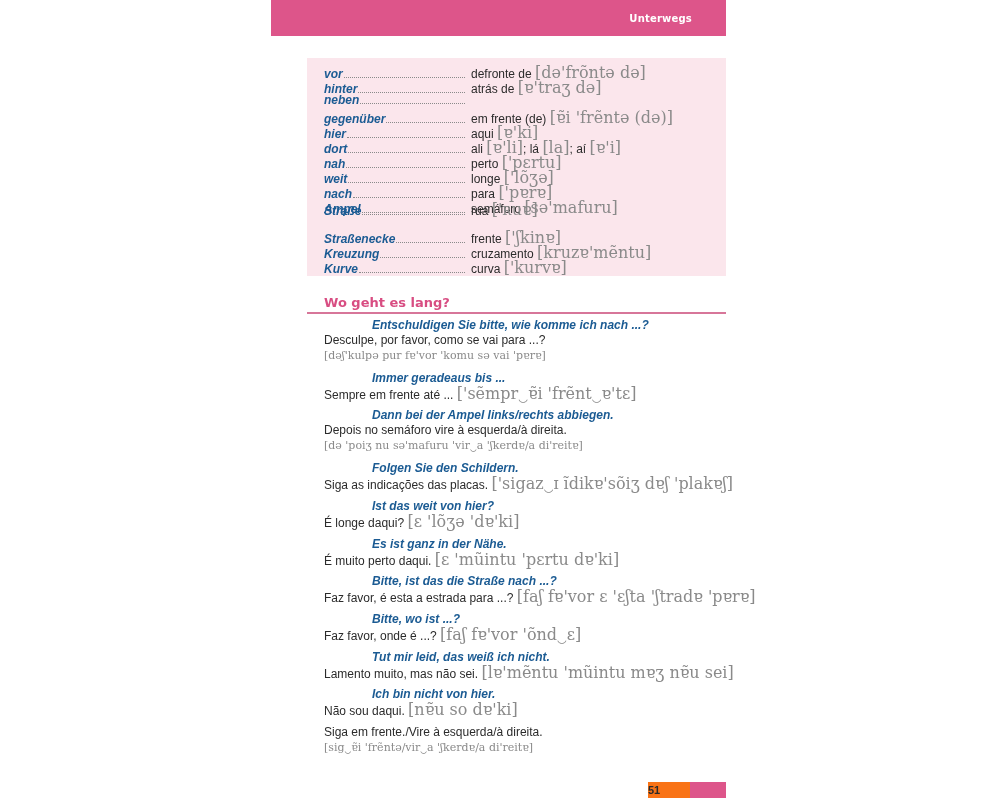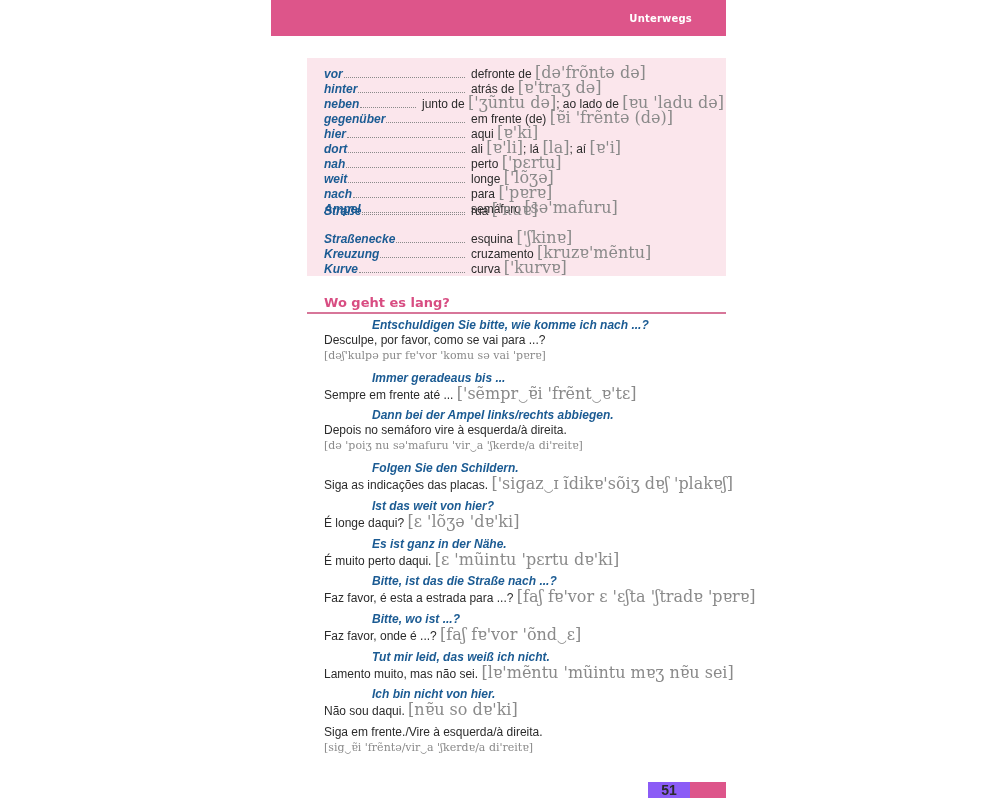"junto de ['ʒũntu də]; ao" span.vocab-pt { html: <span><span>junto de</span> <span>['ʒũntu də]</span><span>; ao lado de</span> <span>[ɐu 'ladu də]</span></span> -> none }
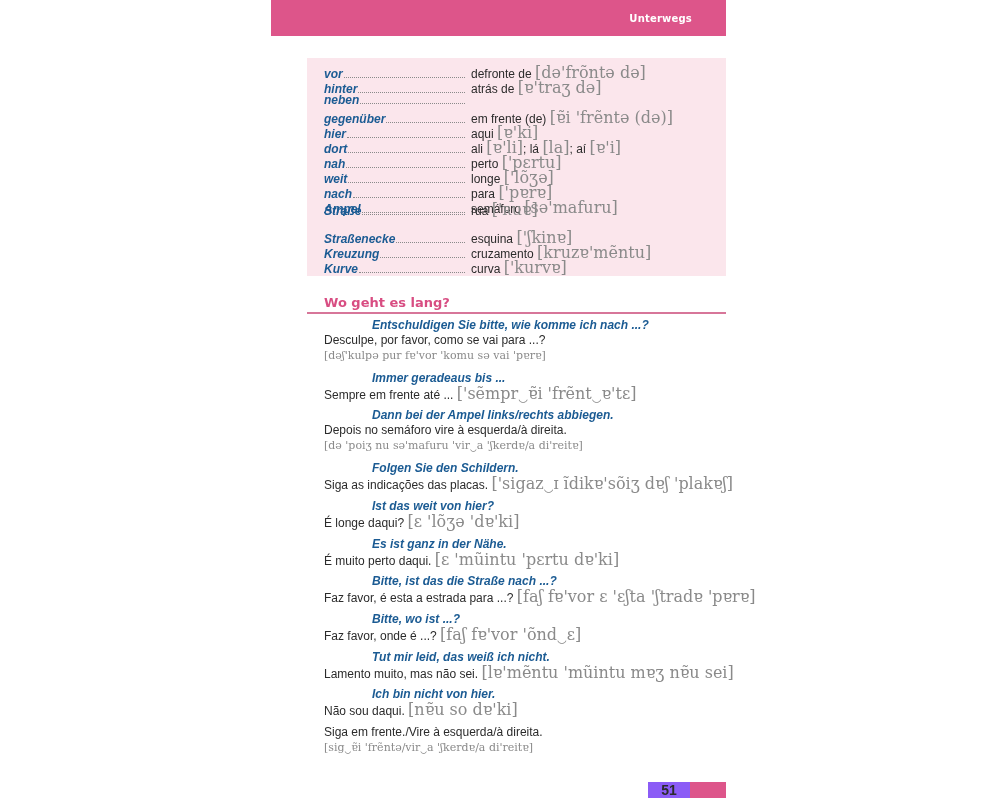"esquina" span { text: esquina -> frente }
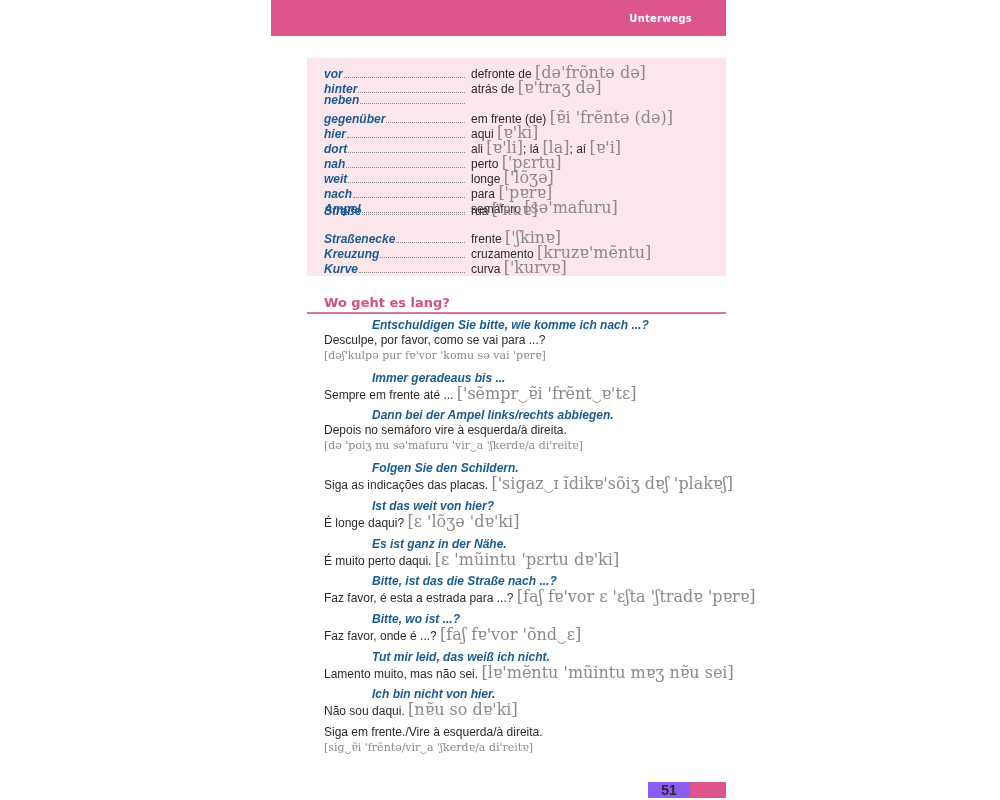"51" .page-num { background: #8b5cf6 -> #f97316; font-size: 14px -> 11px; text-align: center -> left }
